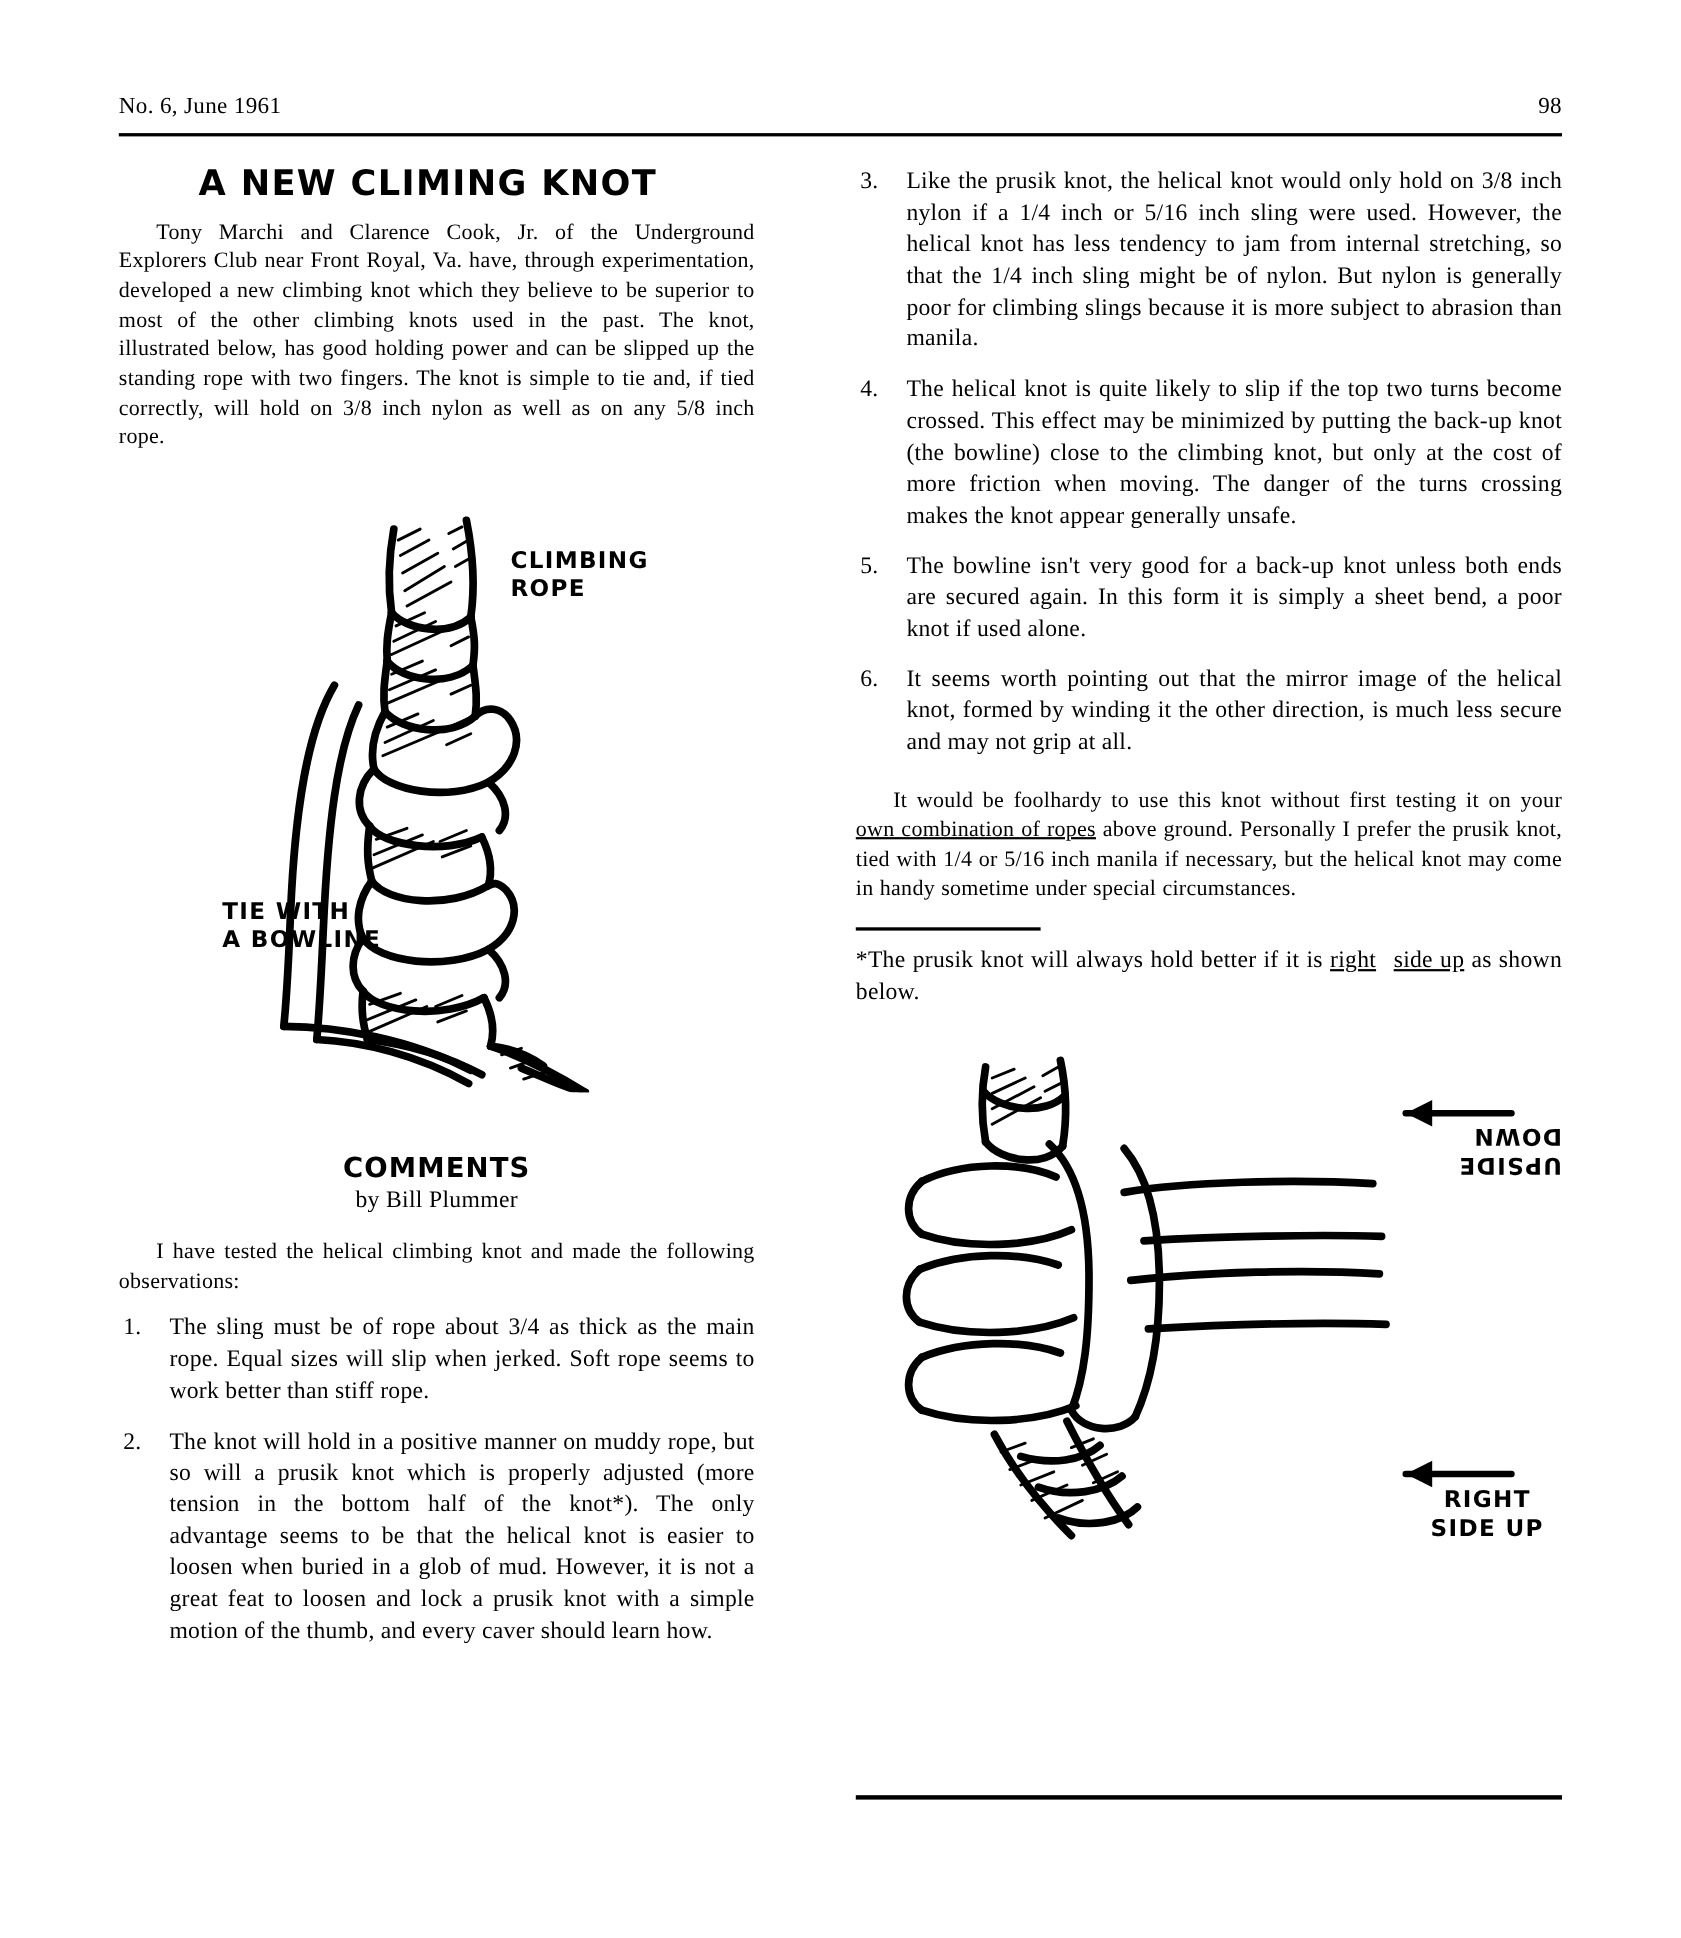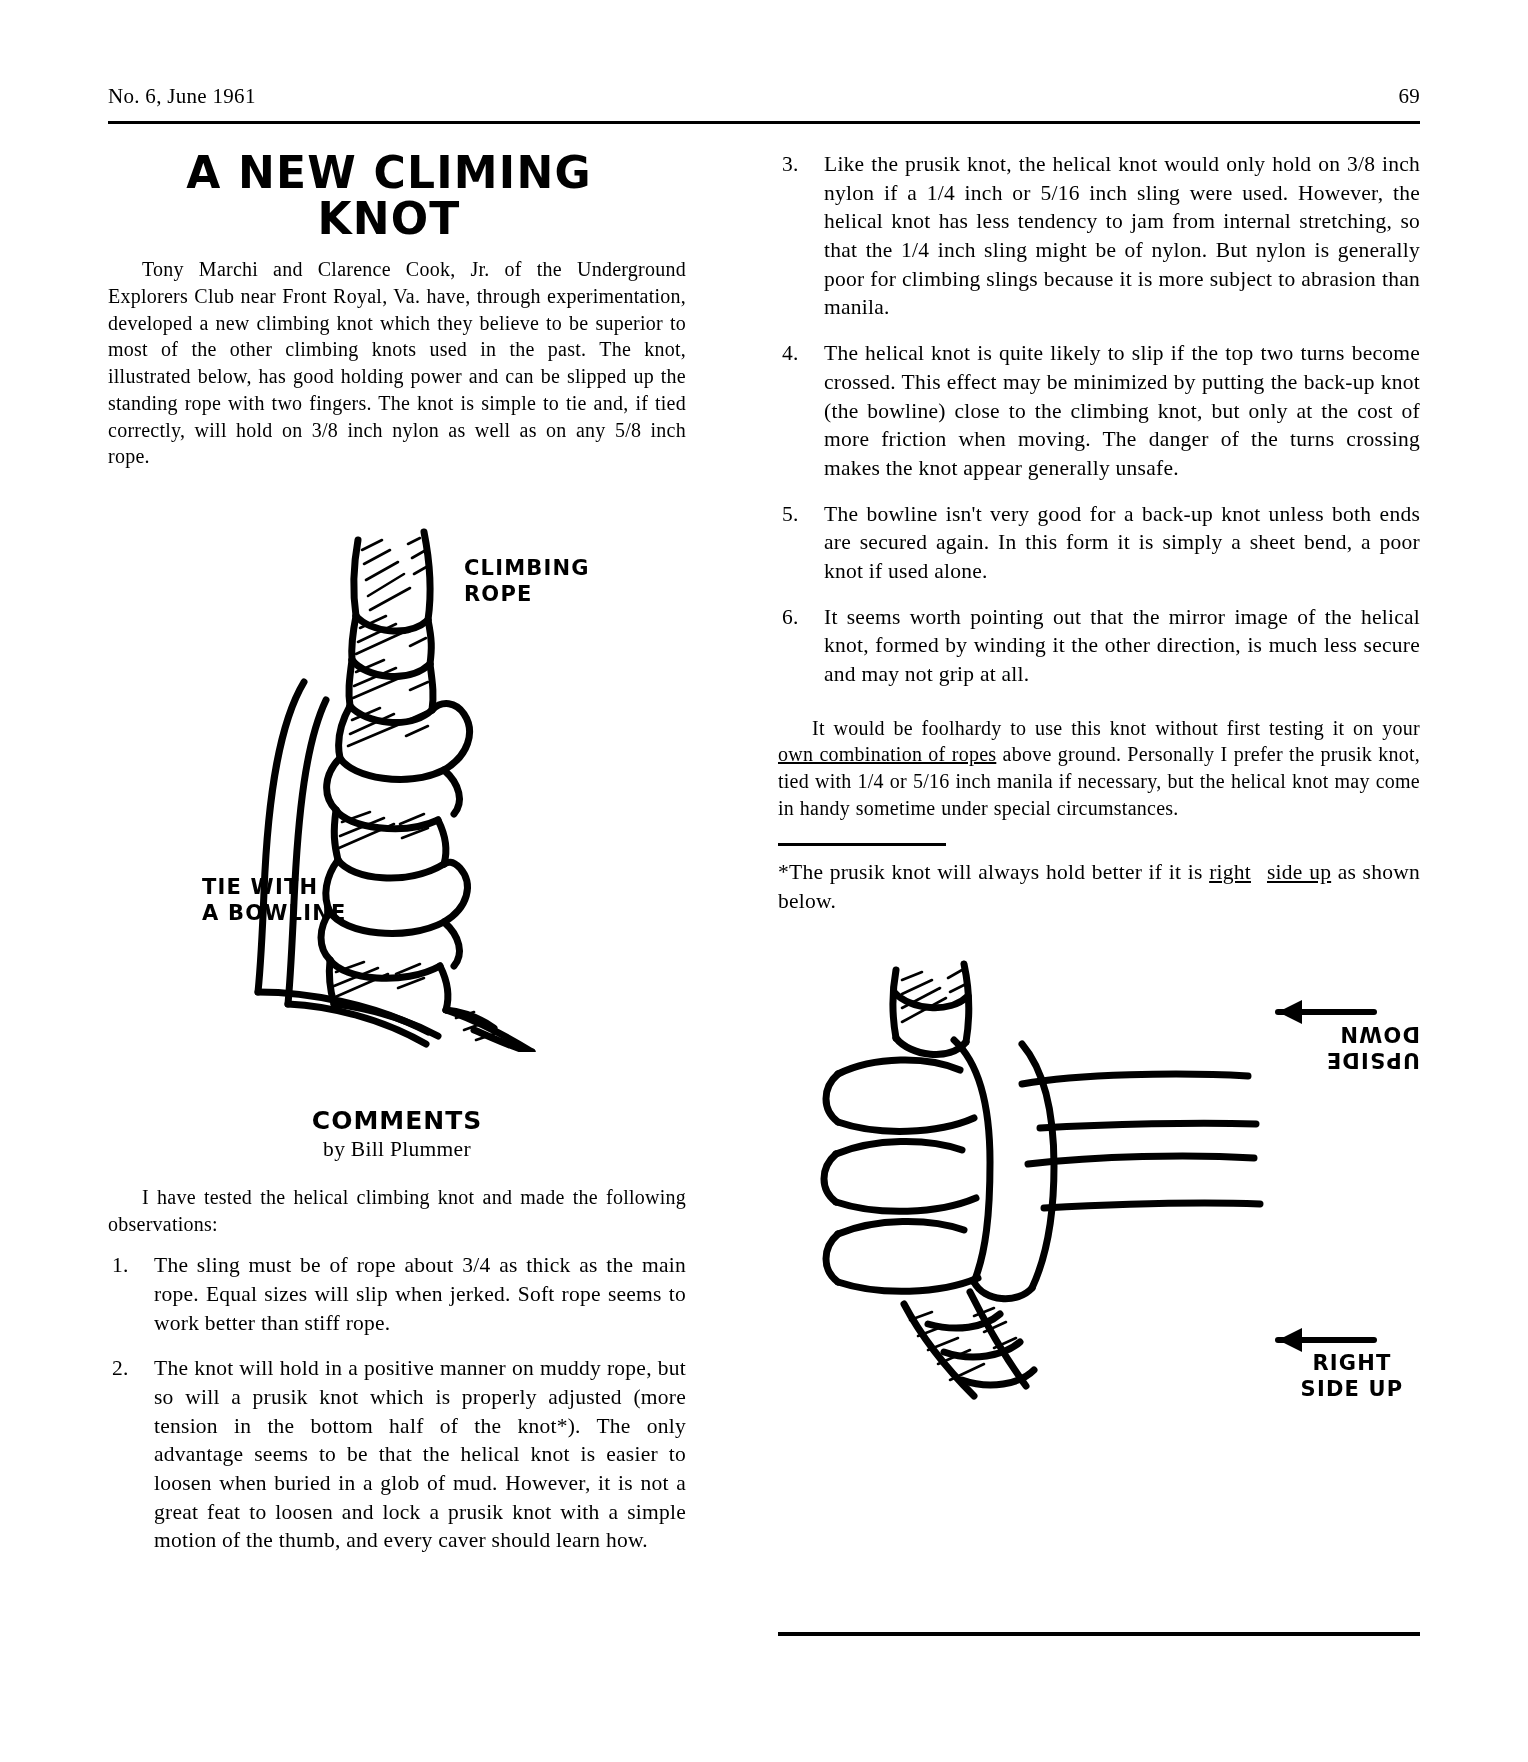"69" span.header-page { text: 69 -> 98 }
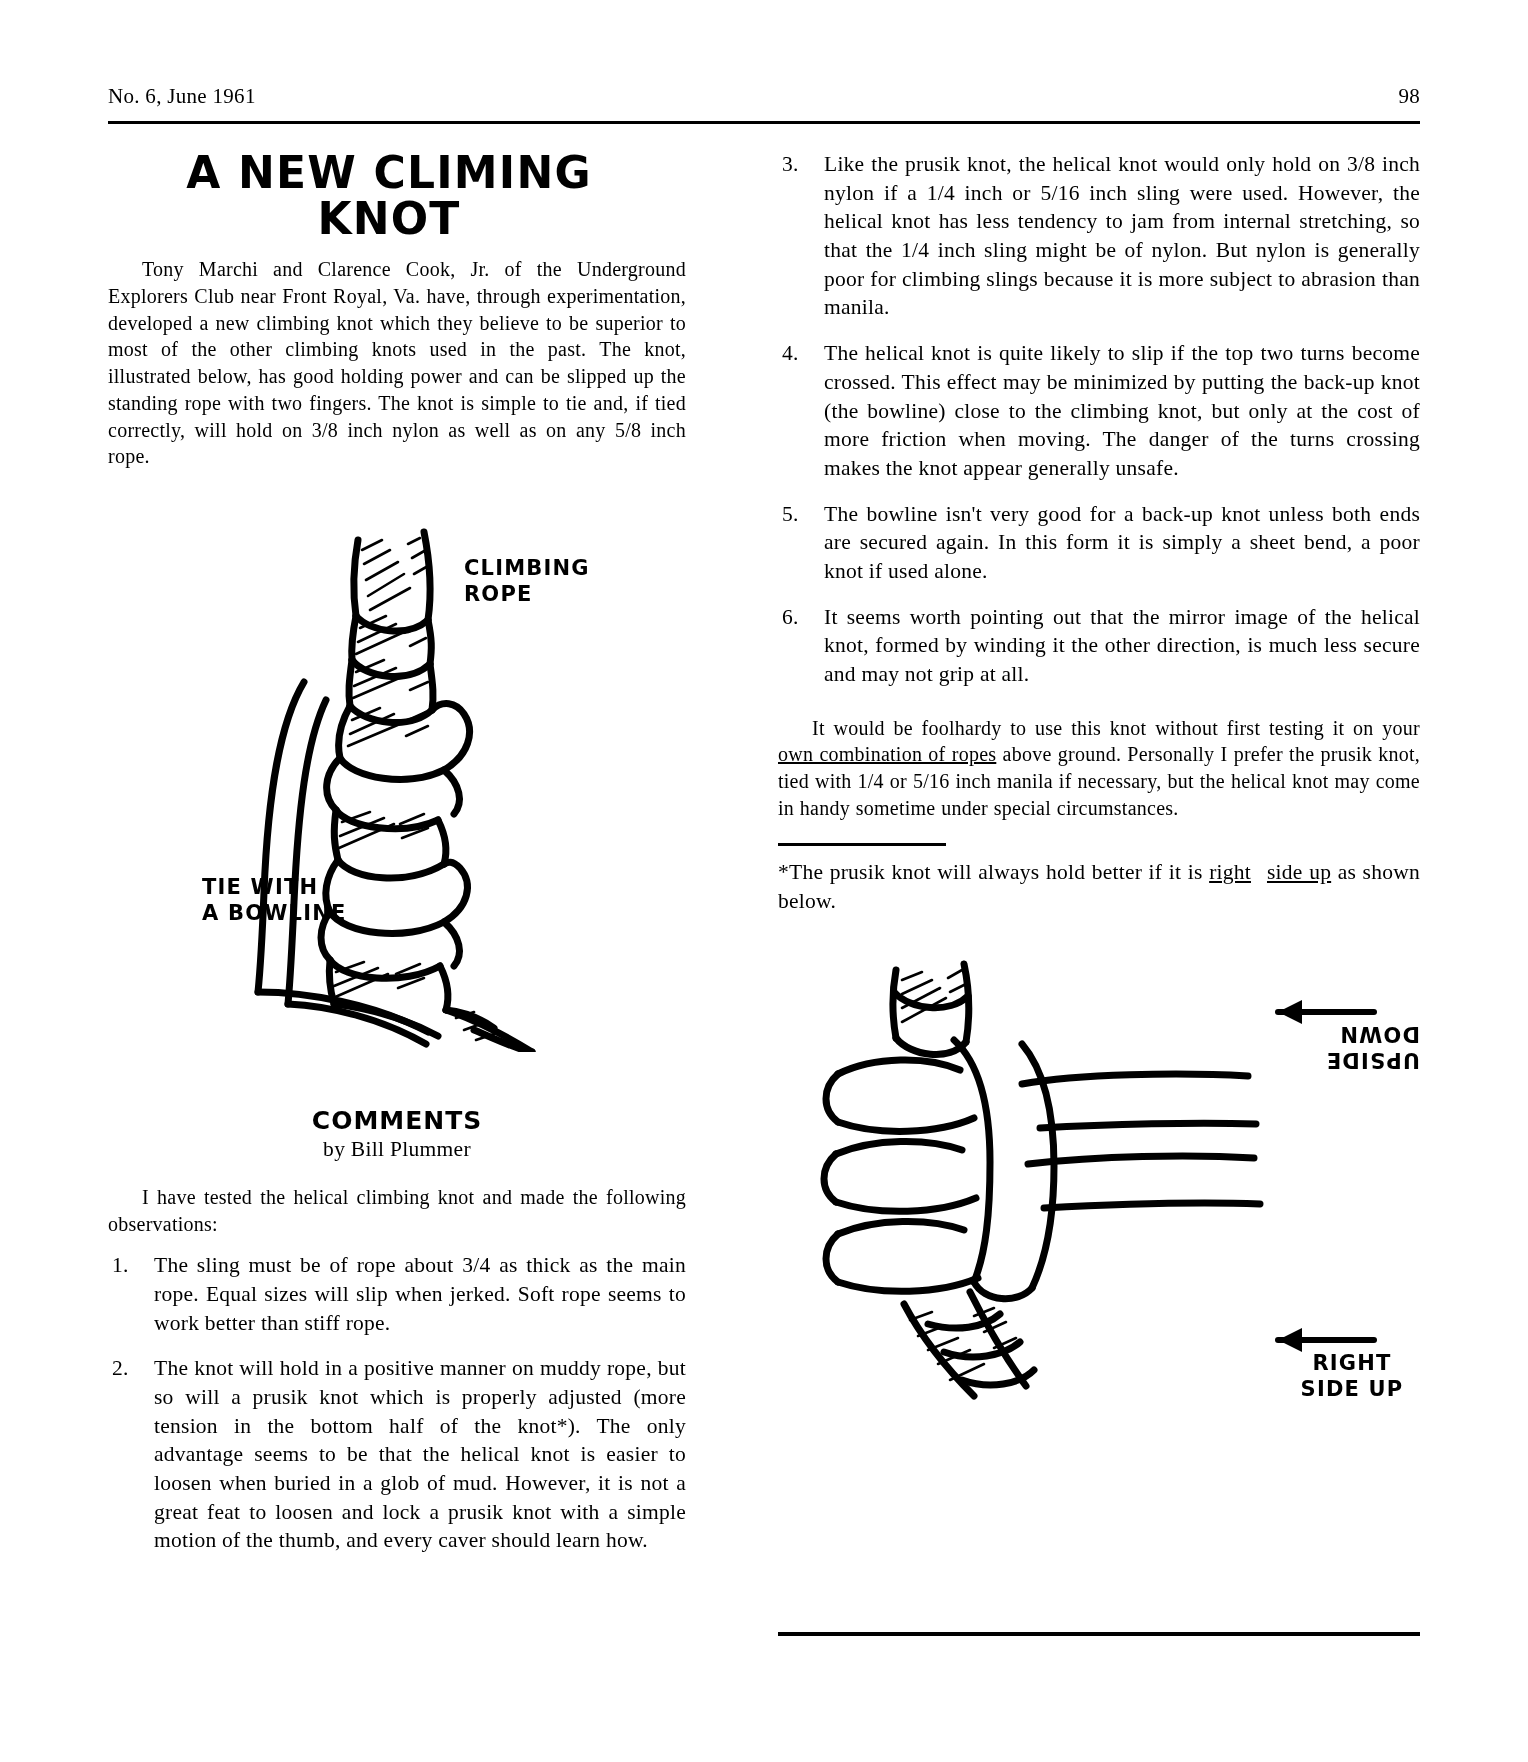"A NEW CLIMING KNOT" .title { font-size: 44px -> 32px }
